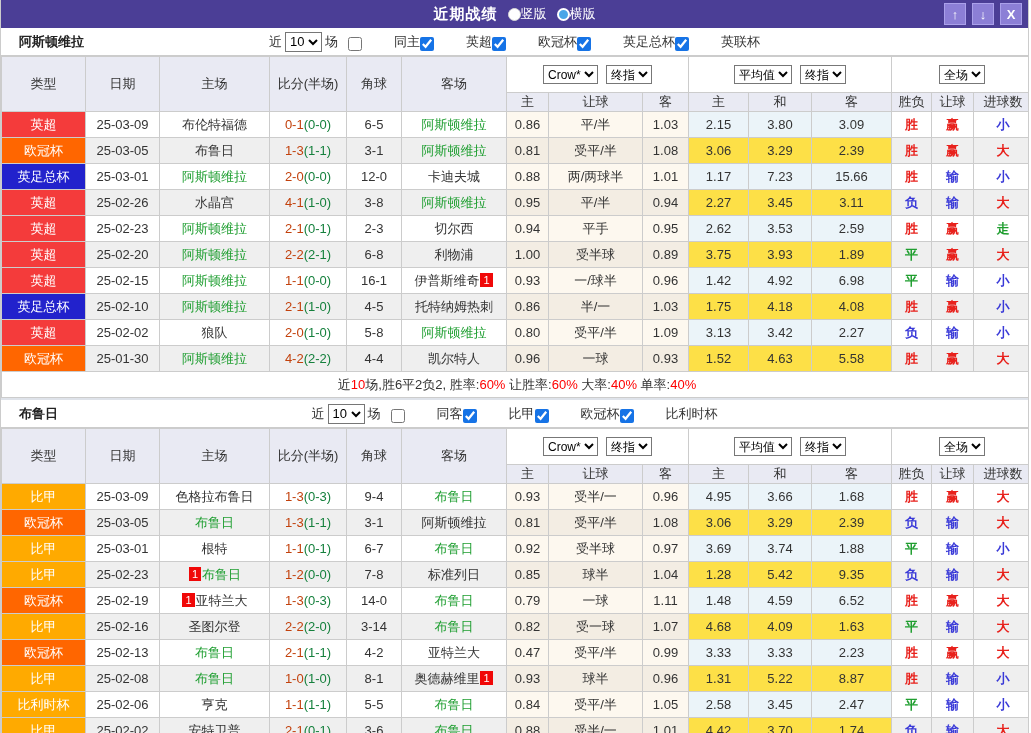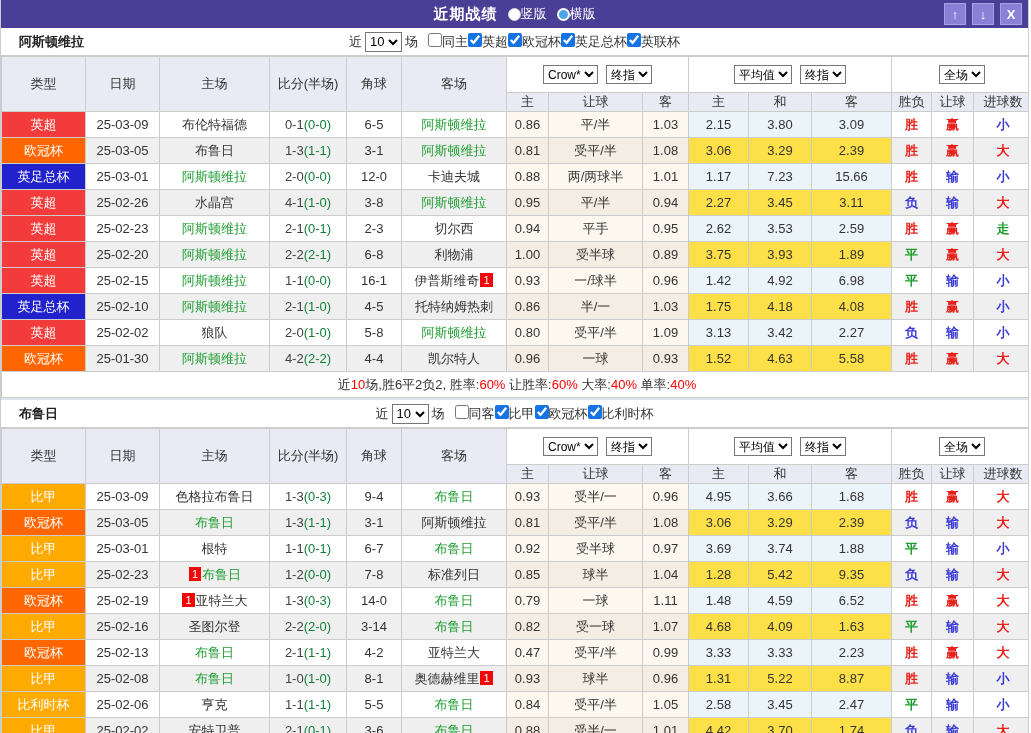"同主" .chk-label { align-items: flex-start -> flex-end; gap: none -> 32px }
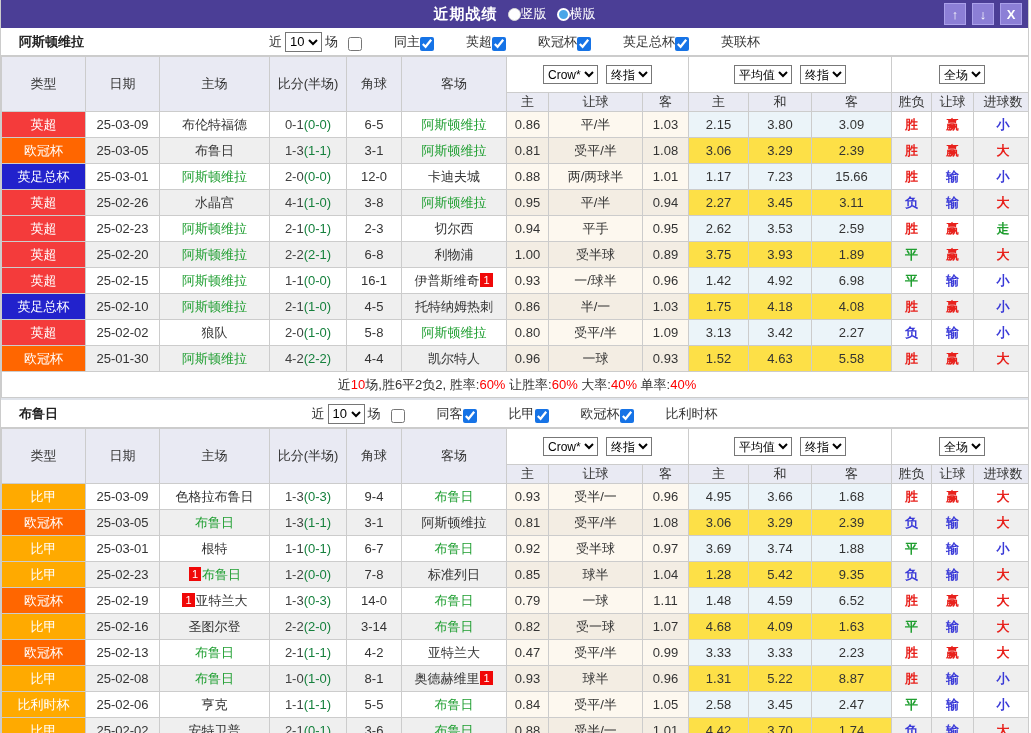"0-1" .score-ft { color: #404040 -> #c2410c }
